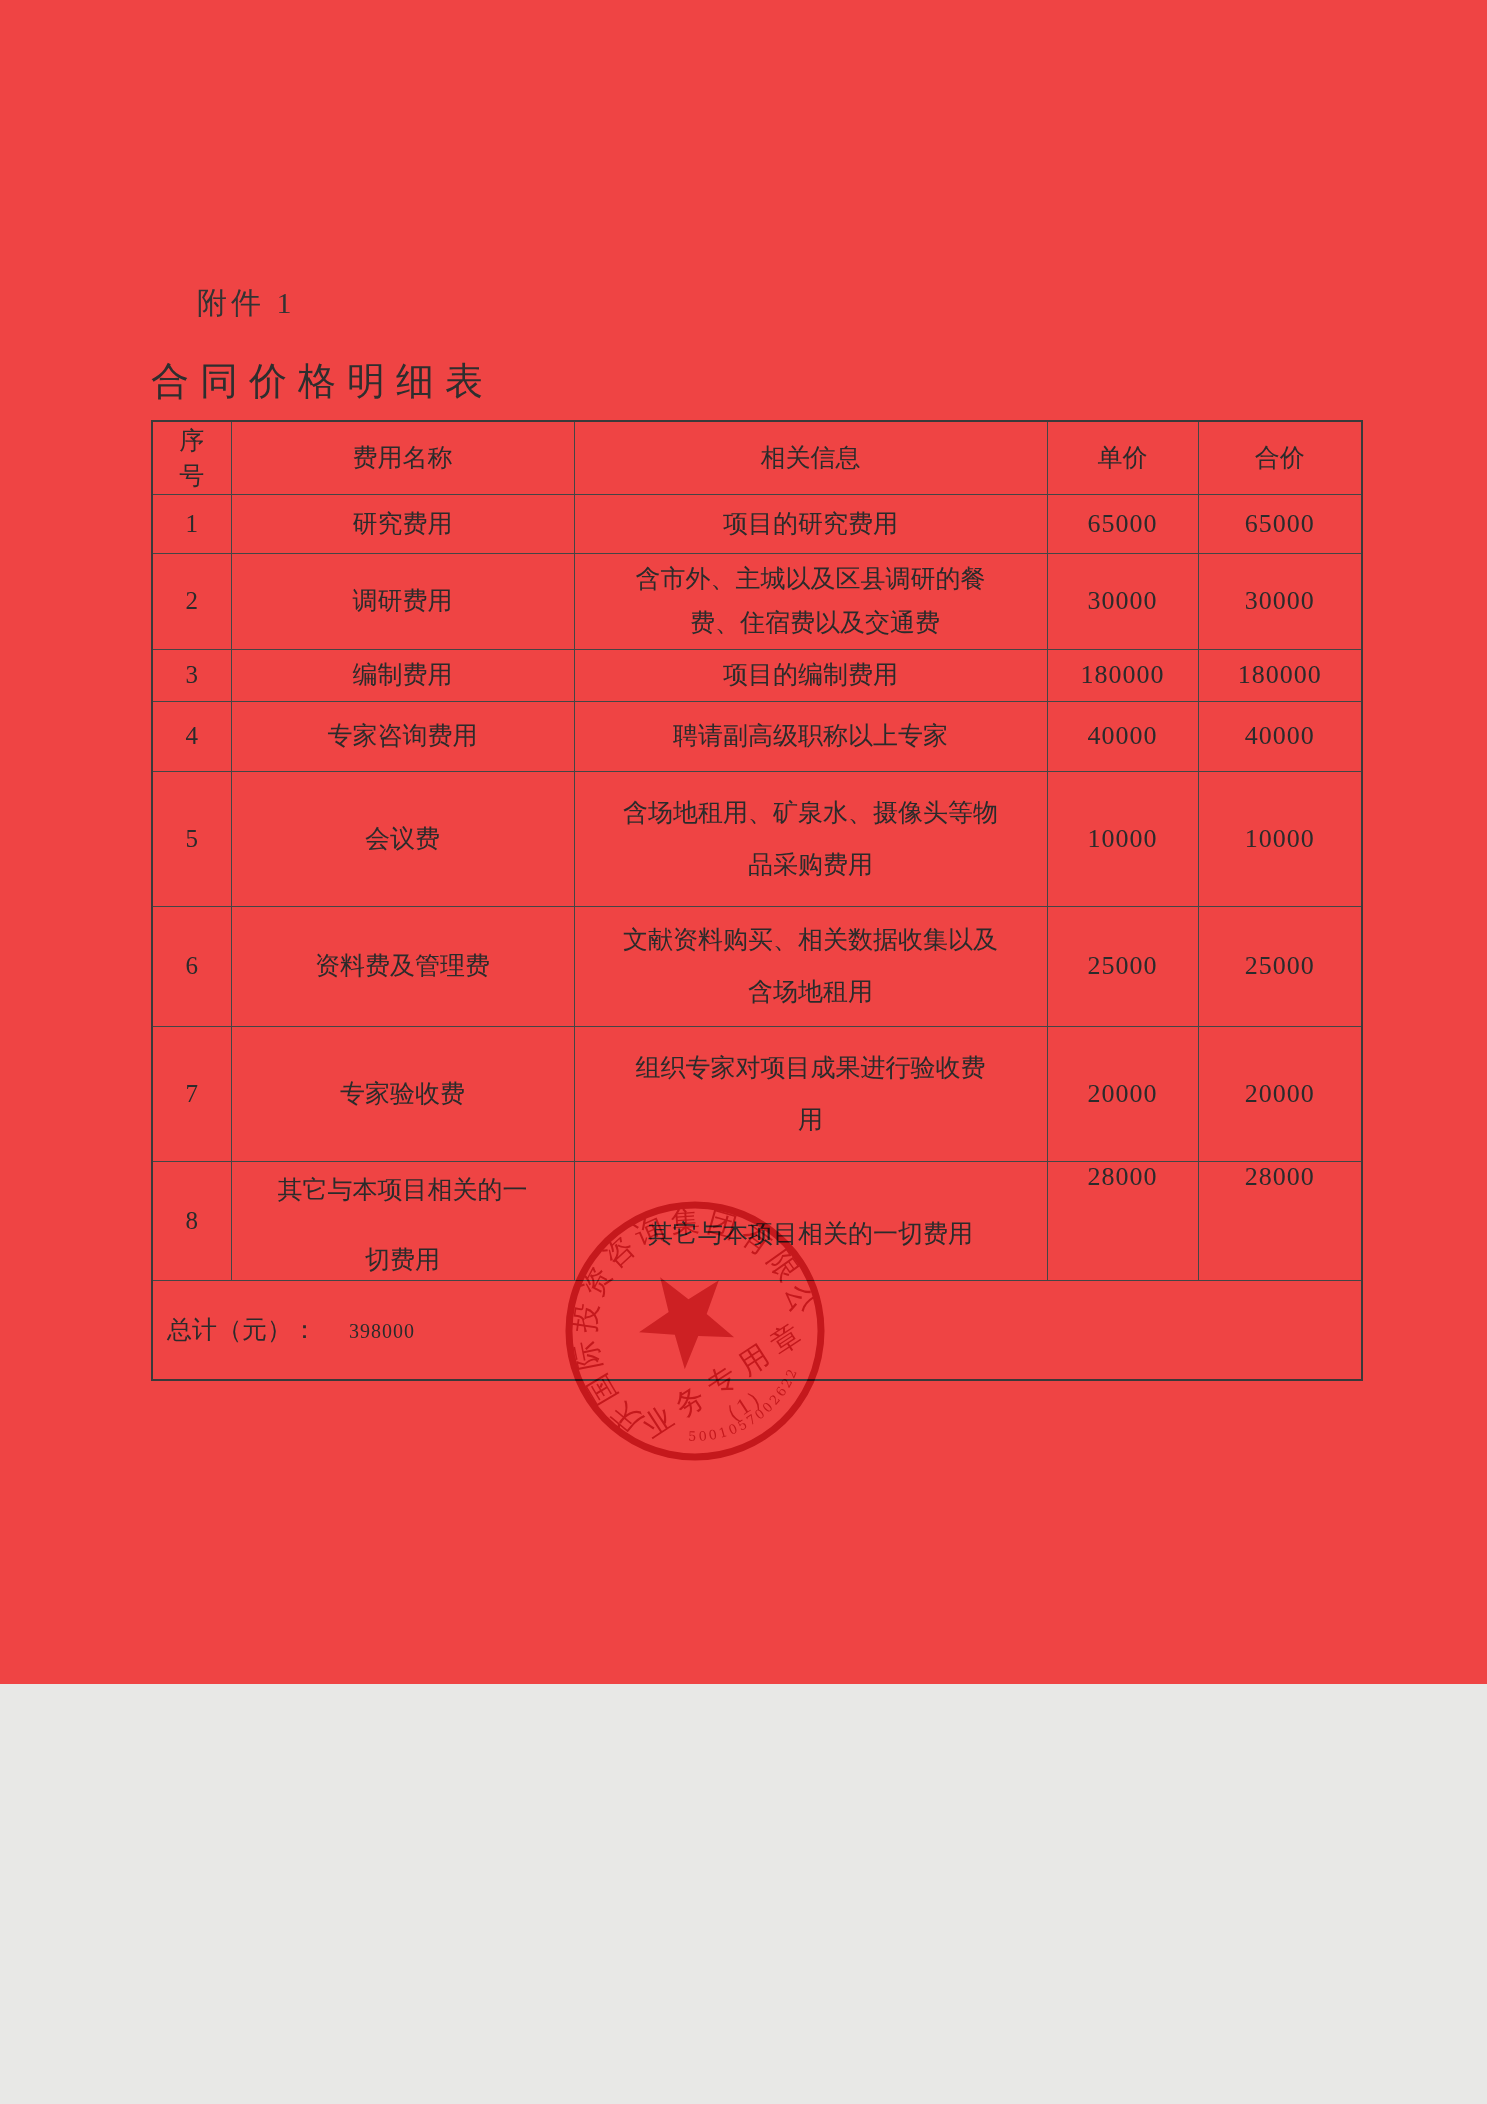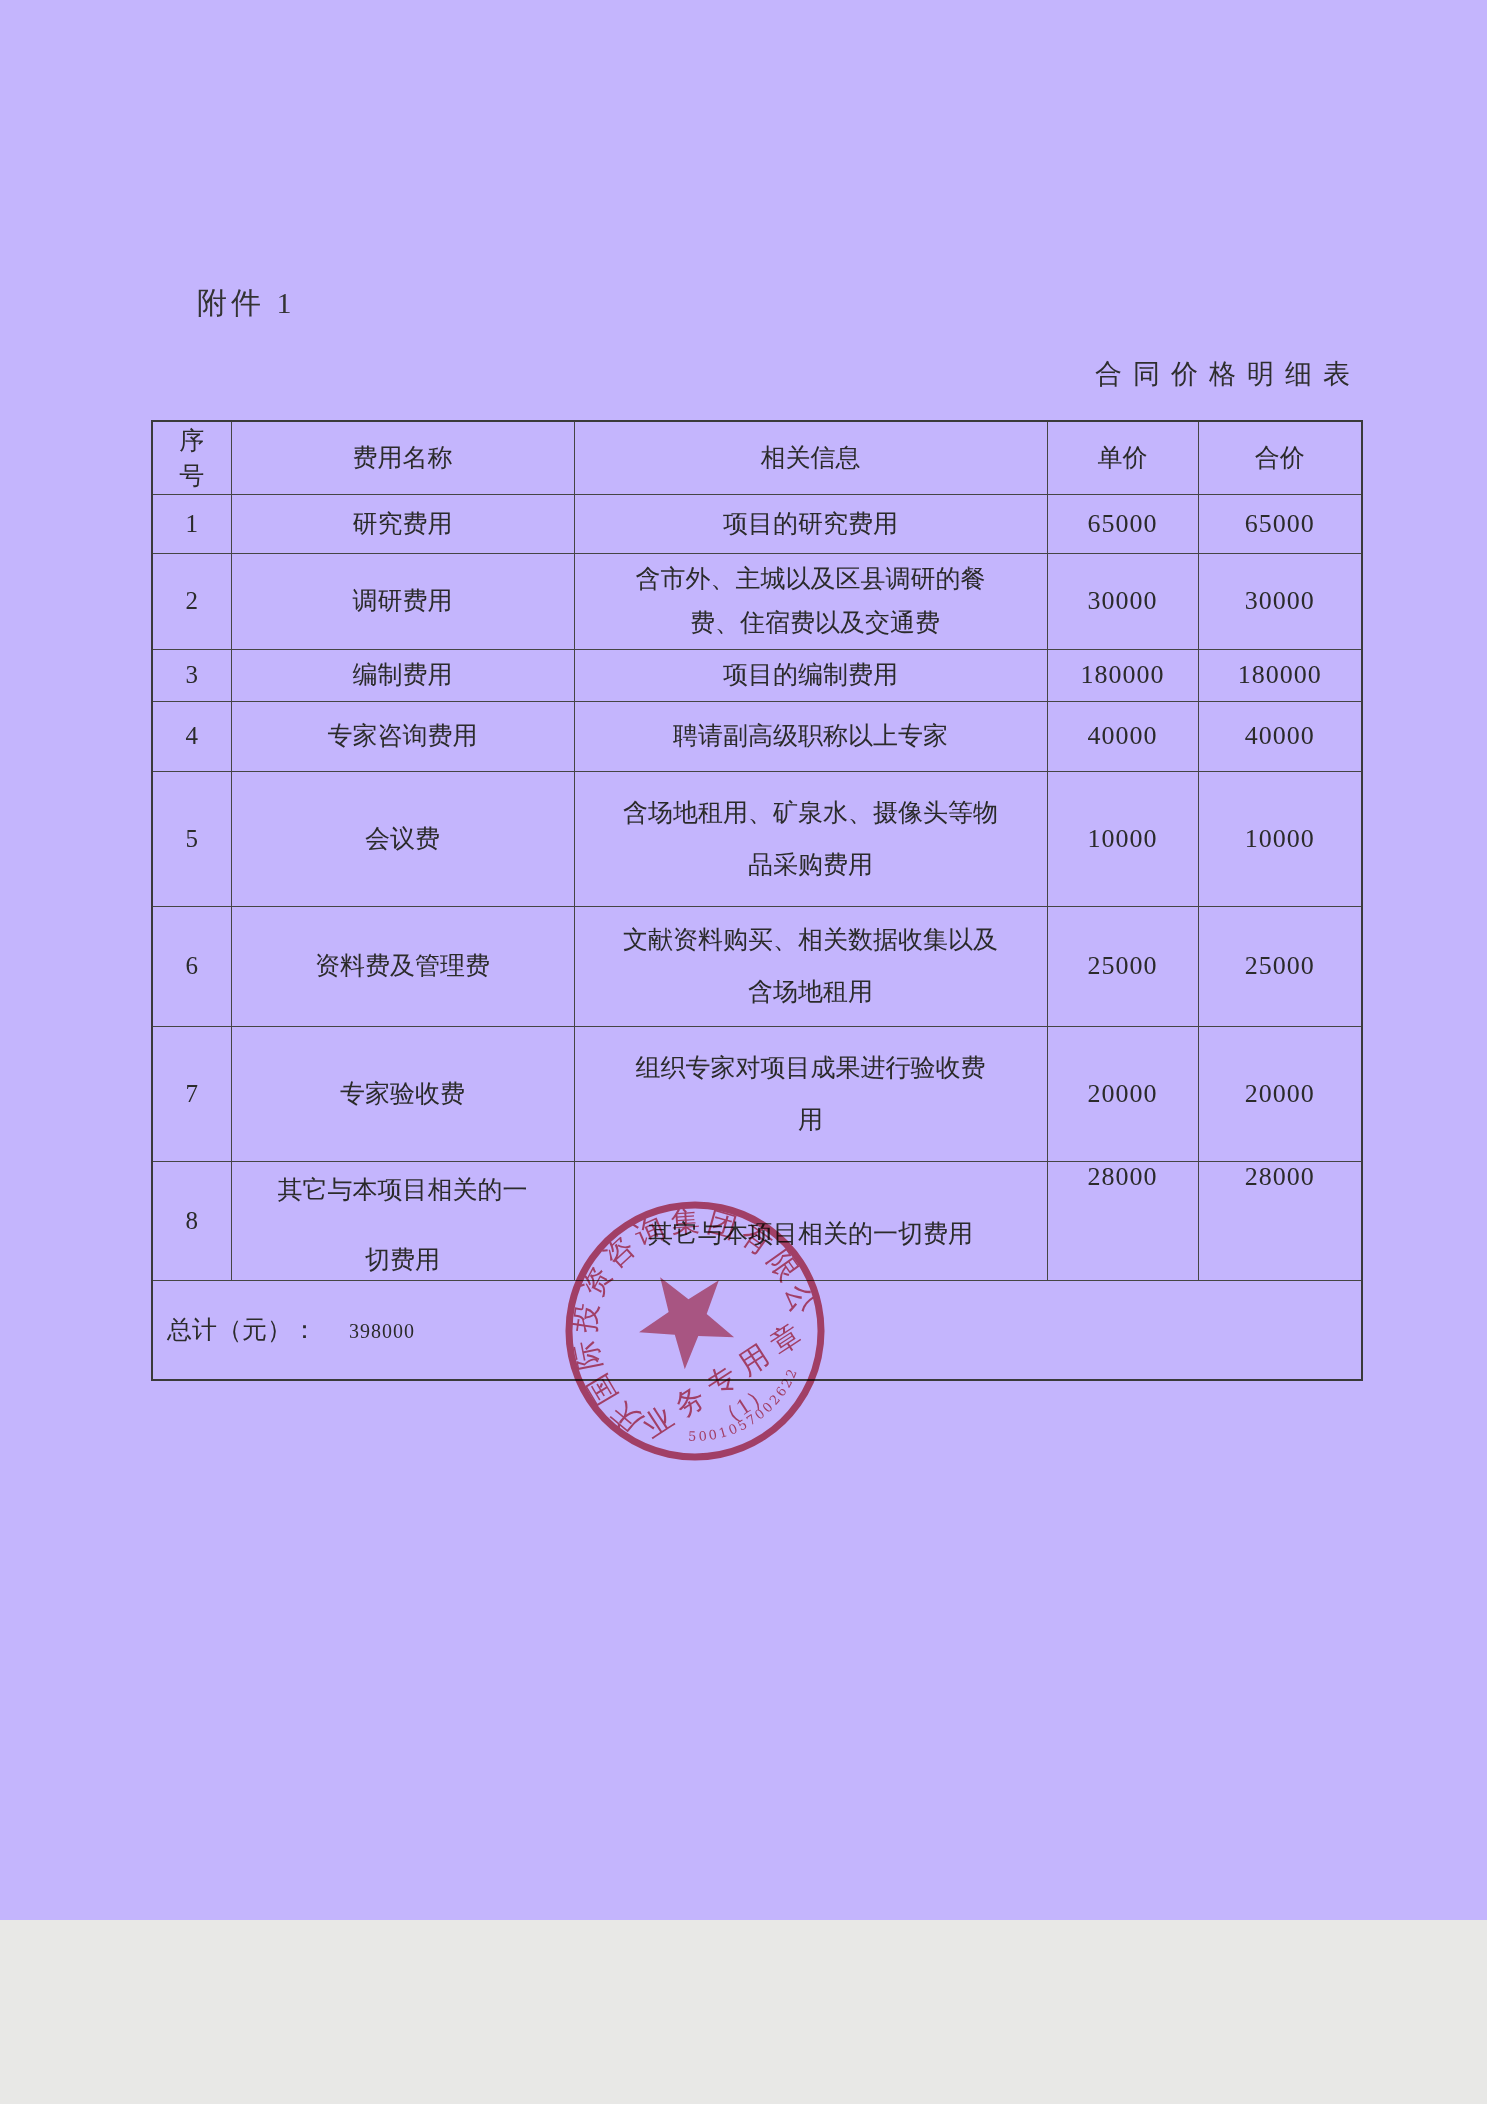"附件 1" .page { background: #c4b5fd -> #ef4444; height: 1920px -> 1684px }
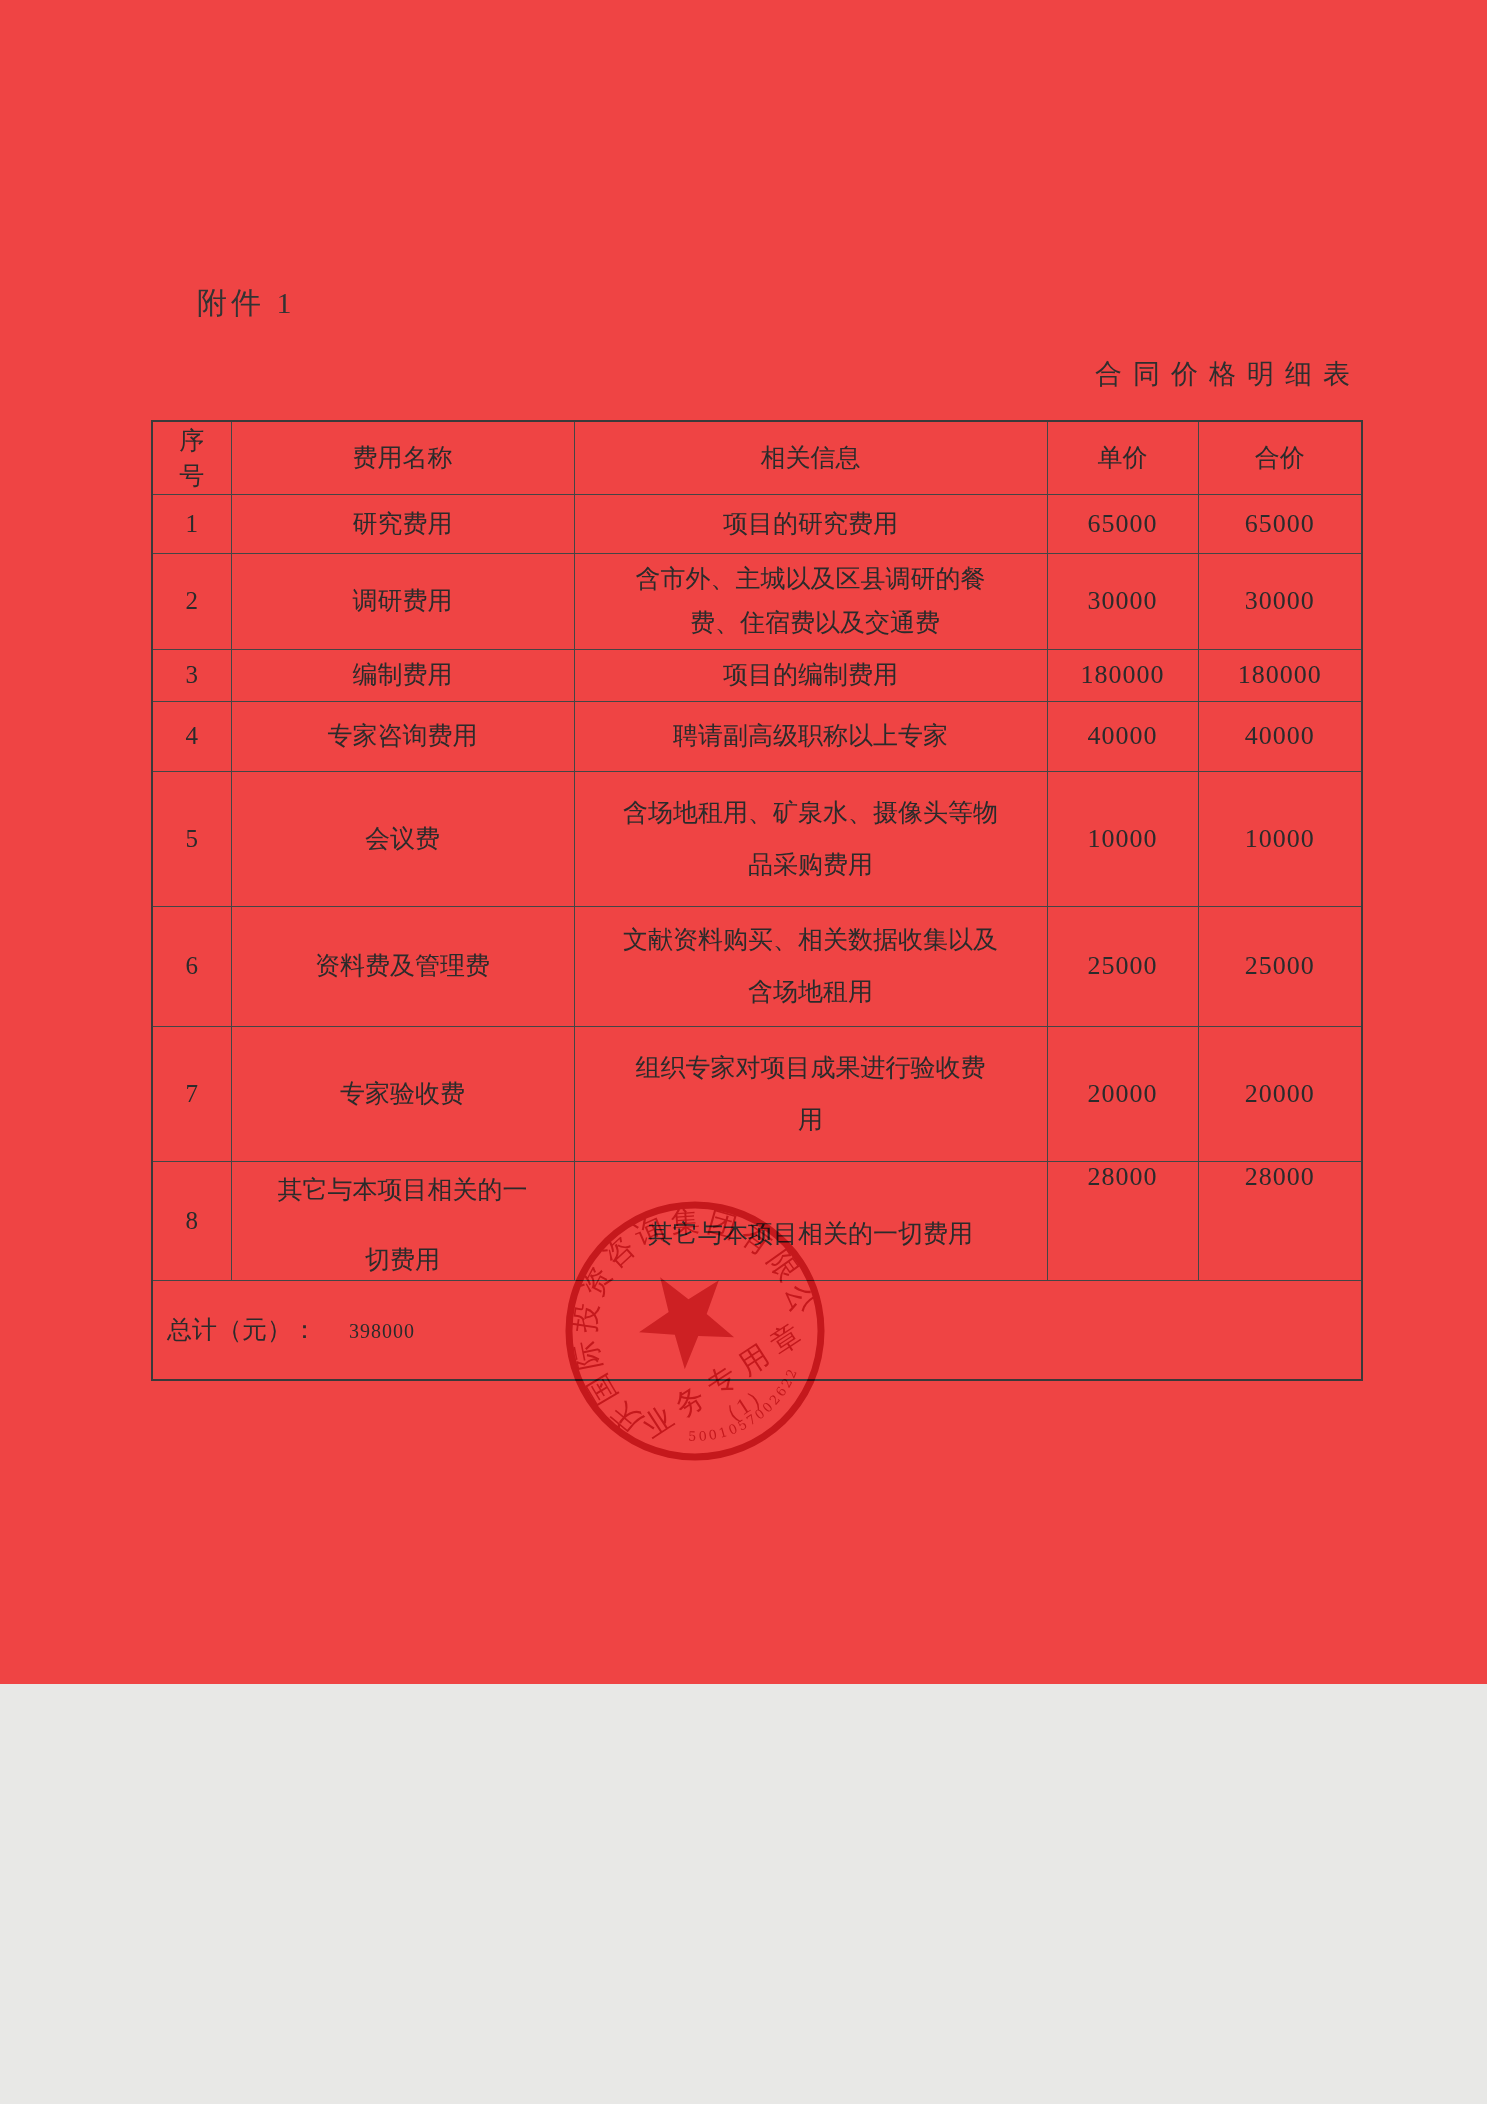"合同价格明细表" .doc-title { font-size: 27px -> 38px; text-align: right -> left }
